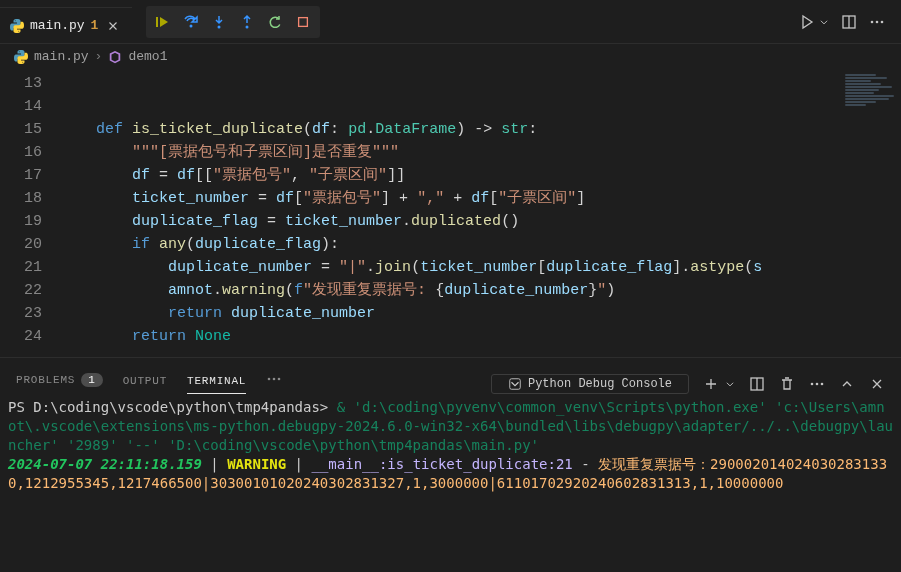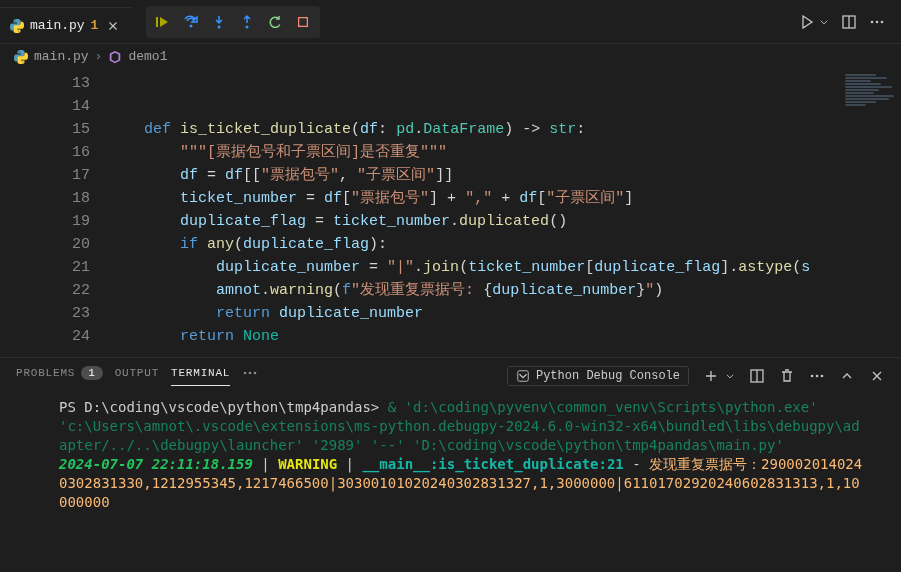"13" .editor-area { padding-left: 48px -> none }
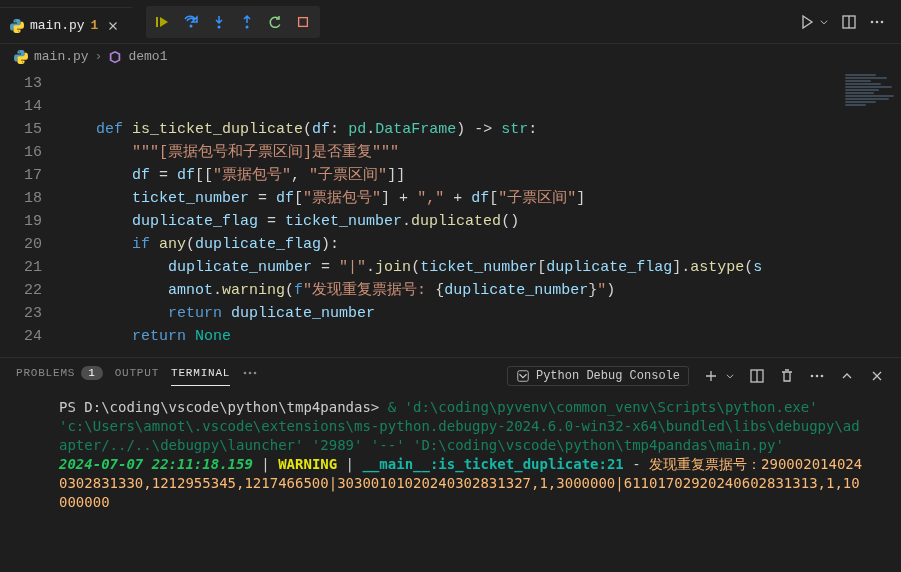"PROBLEMS" .panel-tabs { align-items: center -> flex-end; gap: 12px -> 20px }
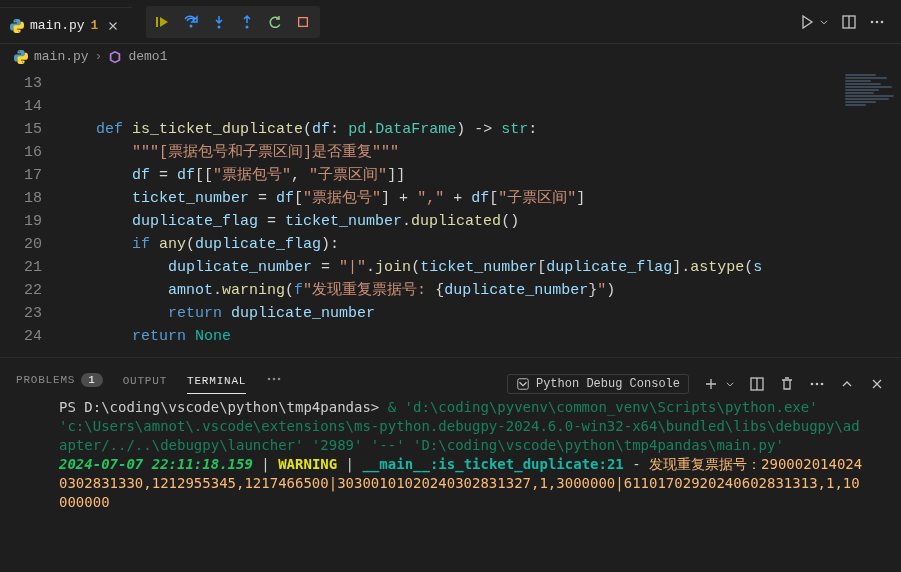"Python Debug Console" .panel-select { padding: 2px 8px -> 2px 16px }
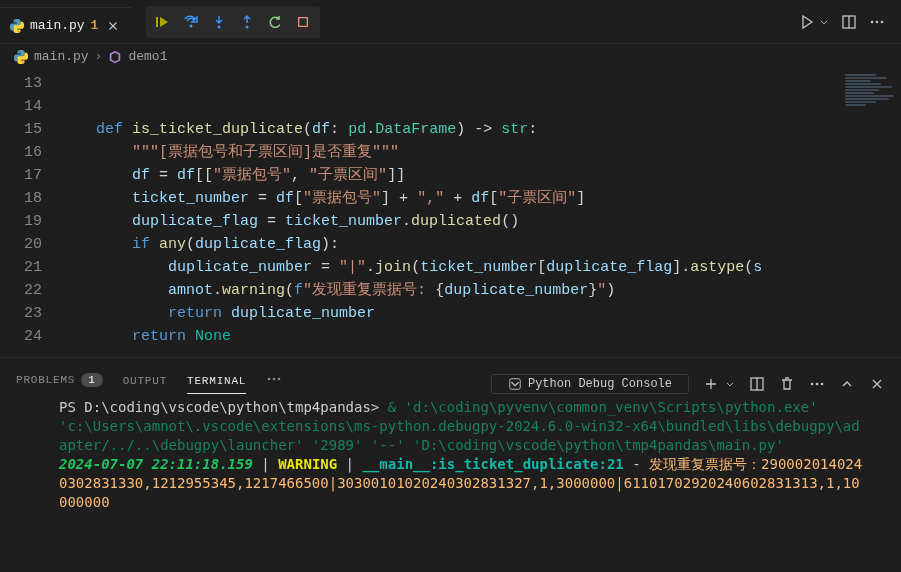"PS D:\coding\vscode\python\tmp4pandas> &" .terminal-body { margin-left: 24px -> none; padding: 4px 35px -> 4px 8px }
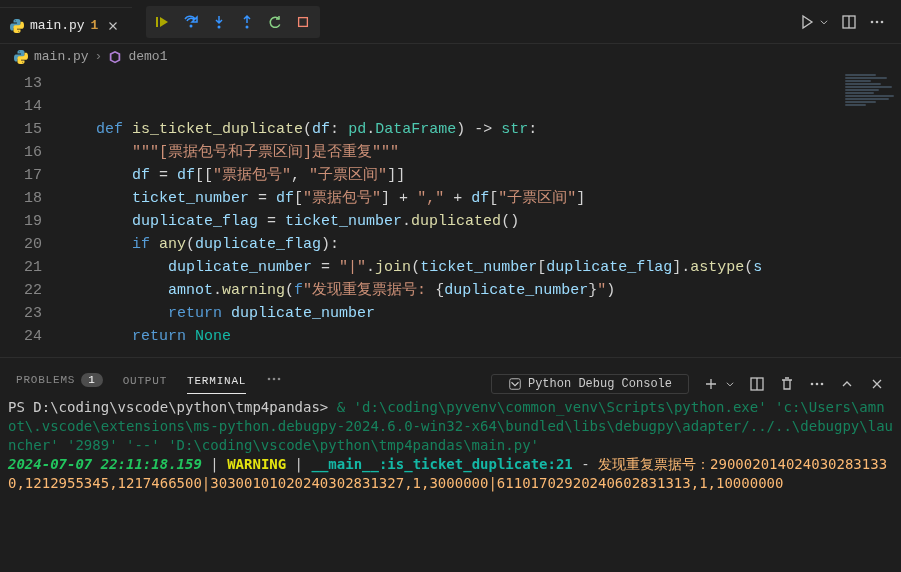"__main__:is_ticket_duplicate:21" .term-cyan-bold { color: #14b8a6 -> #c4b5fd; font-weight: bold -> normal }
